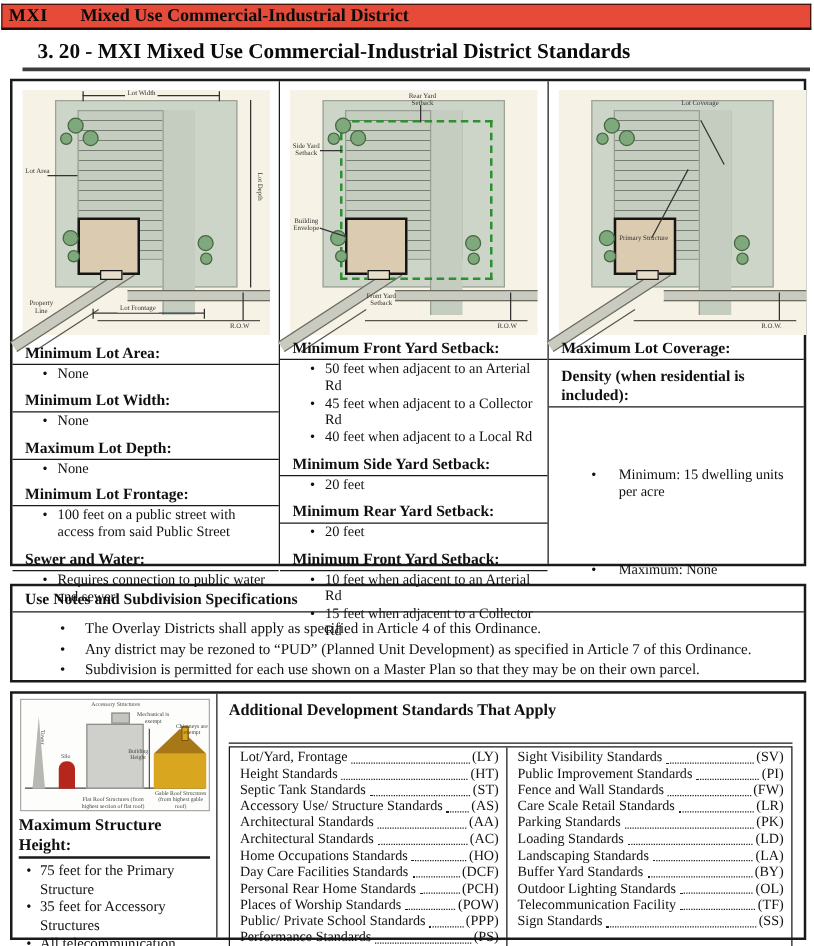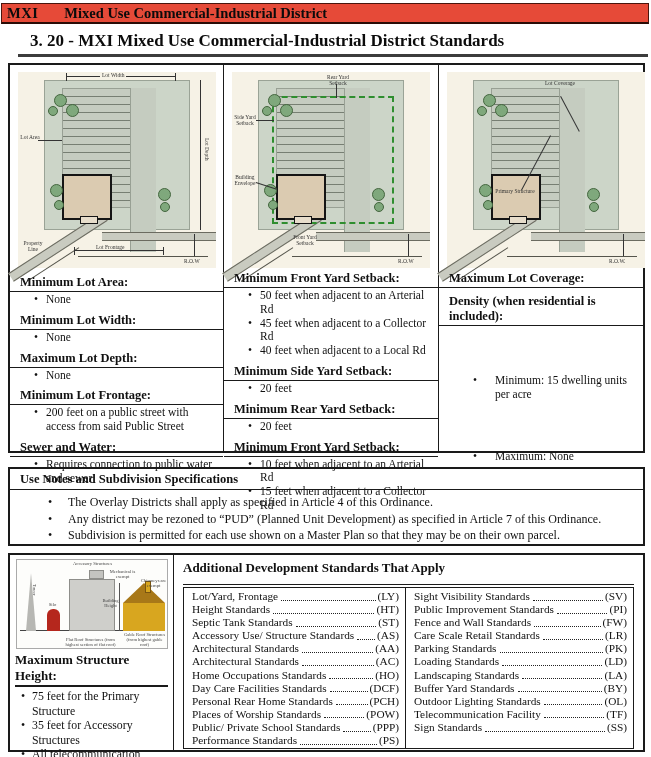"200 feet on a public" li { text: 200 -> 100 }
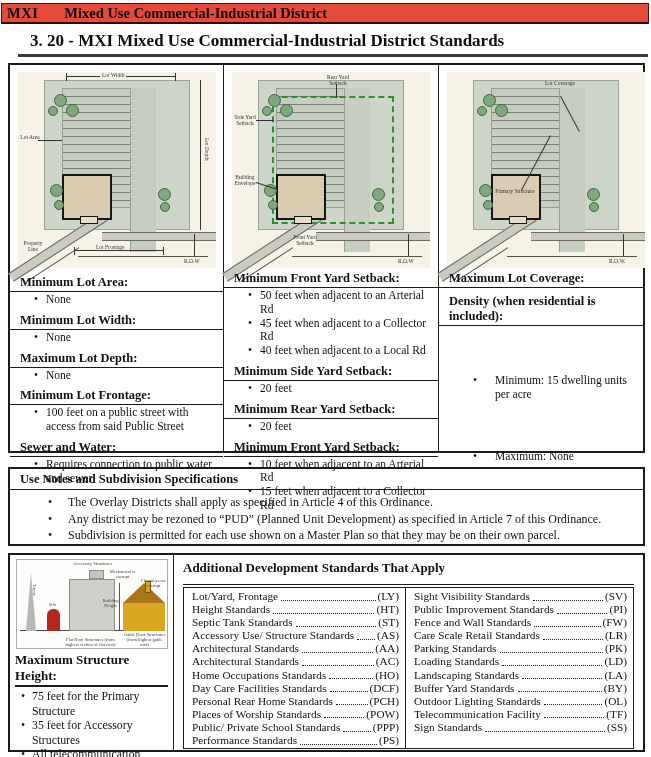"Additional Development Standards That" .bright h4 { padding-bottom: 8px -> 18px }
